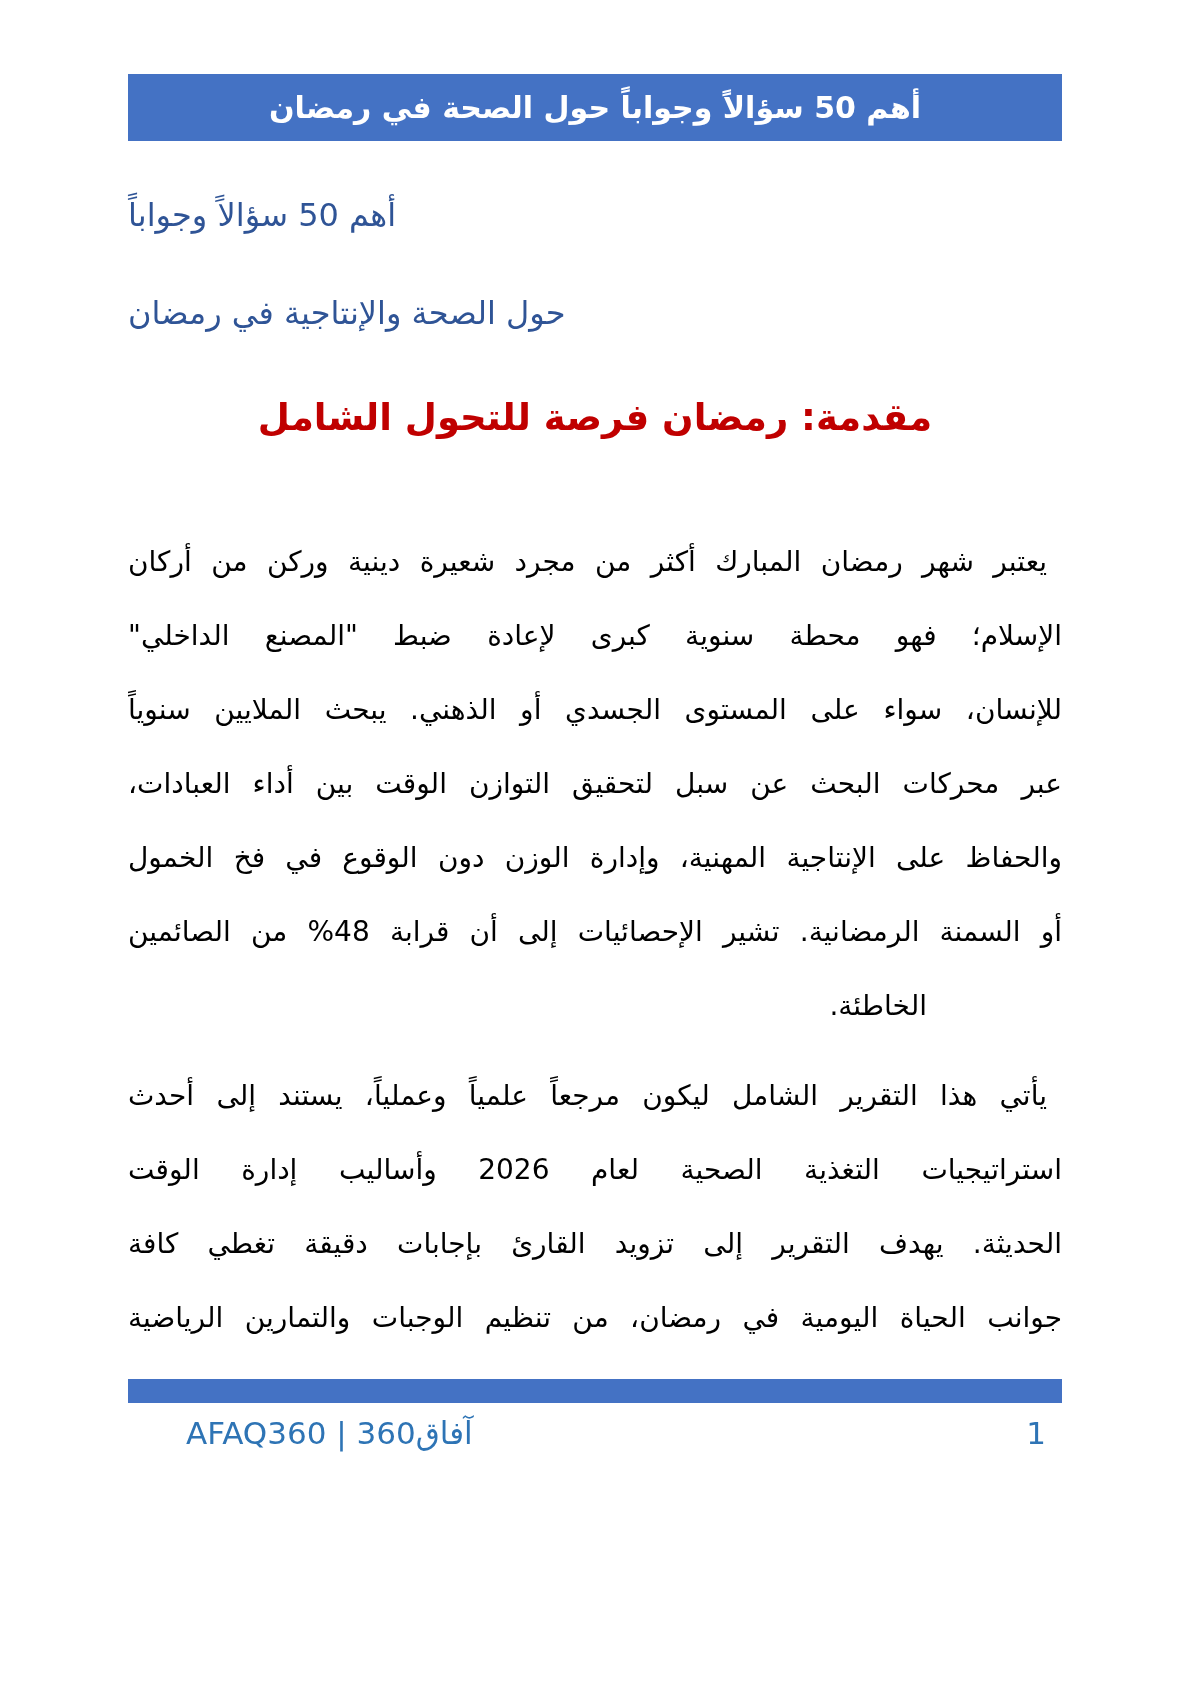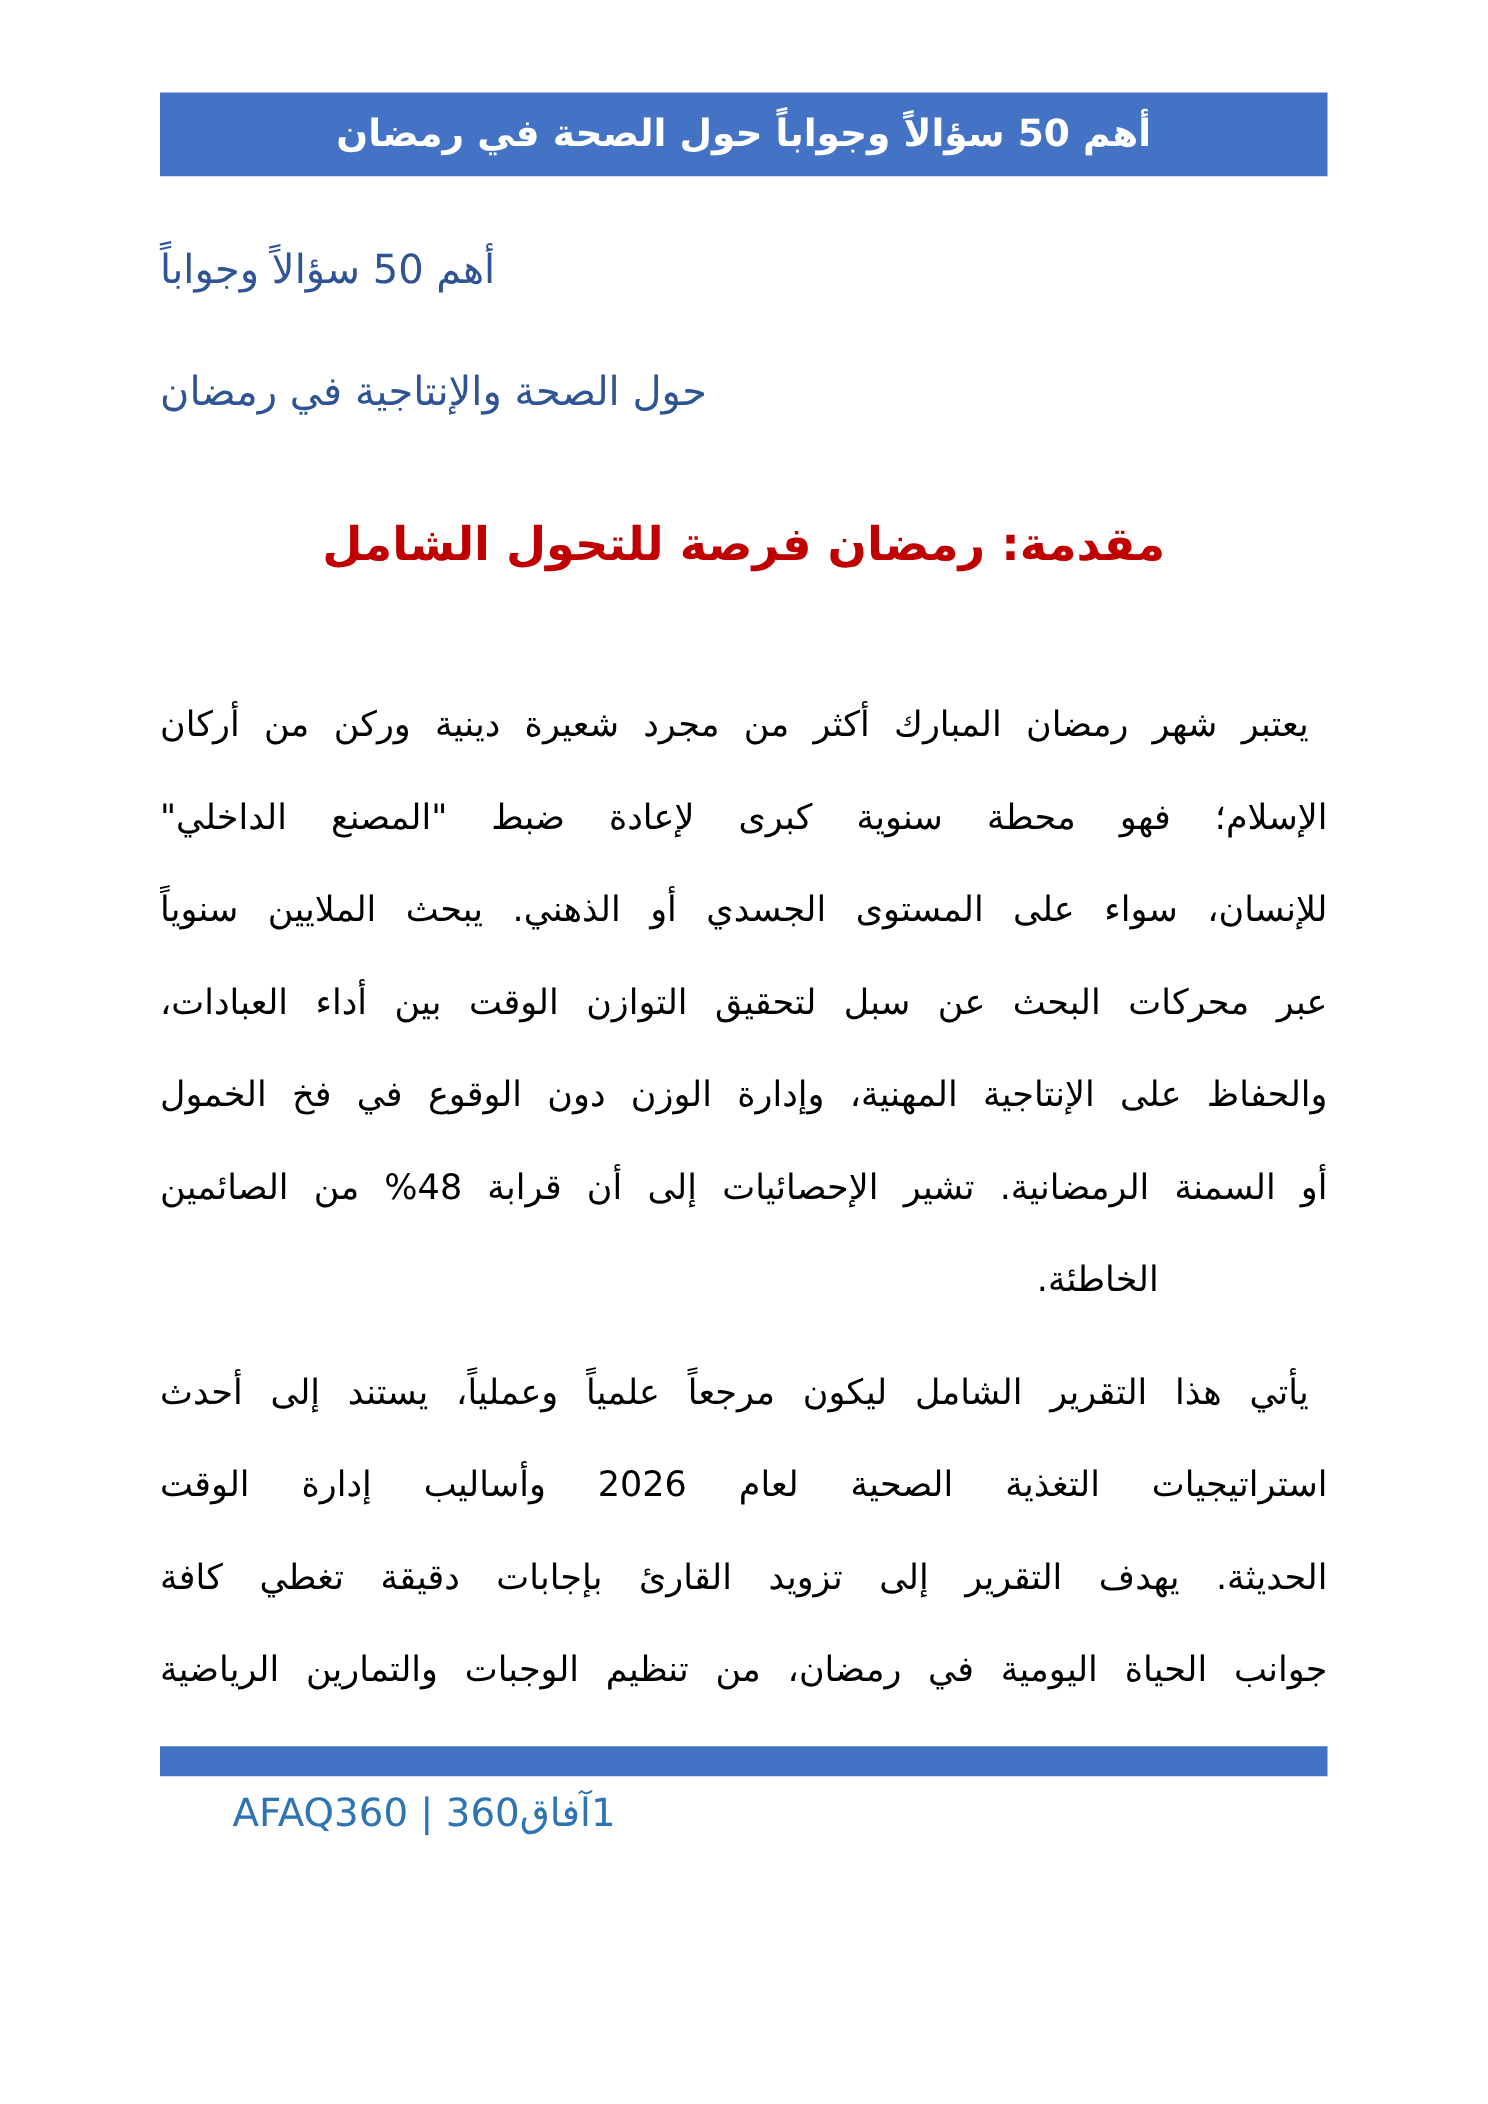"مقدمة: رمضان فرصة للتحول الشامل" .section-heading { margin-top: 64px -> 46px }
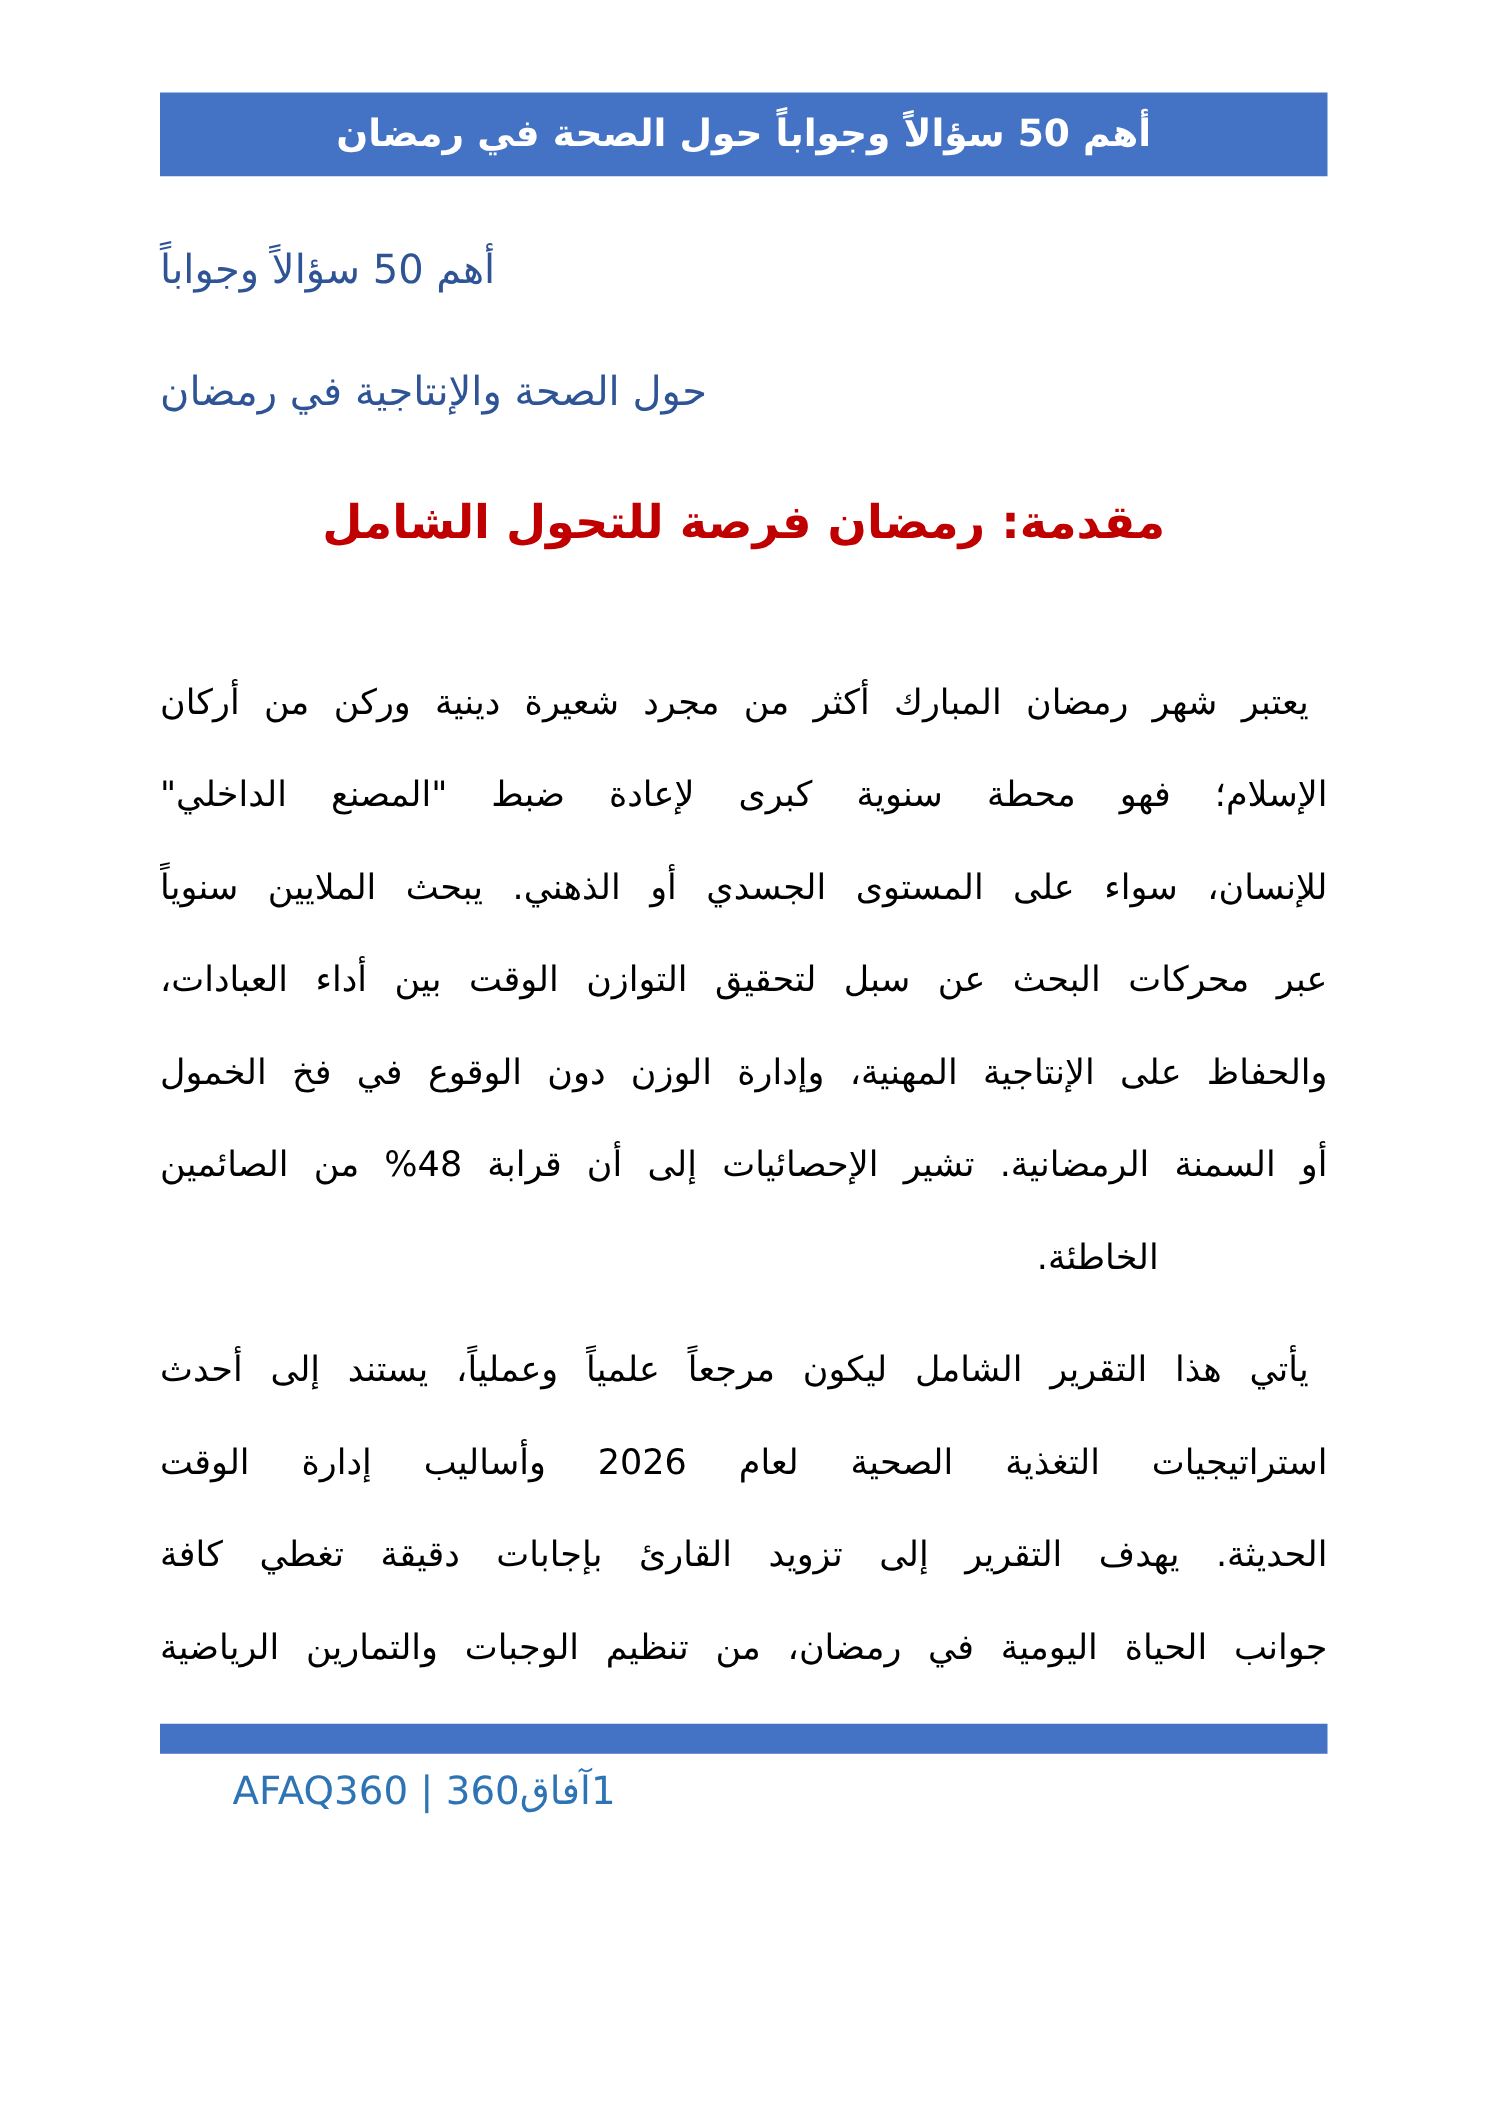"آفاق360 | AFAQ360" .footer-row { justify-content: none -> space-between }
